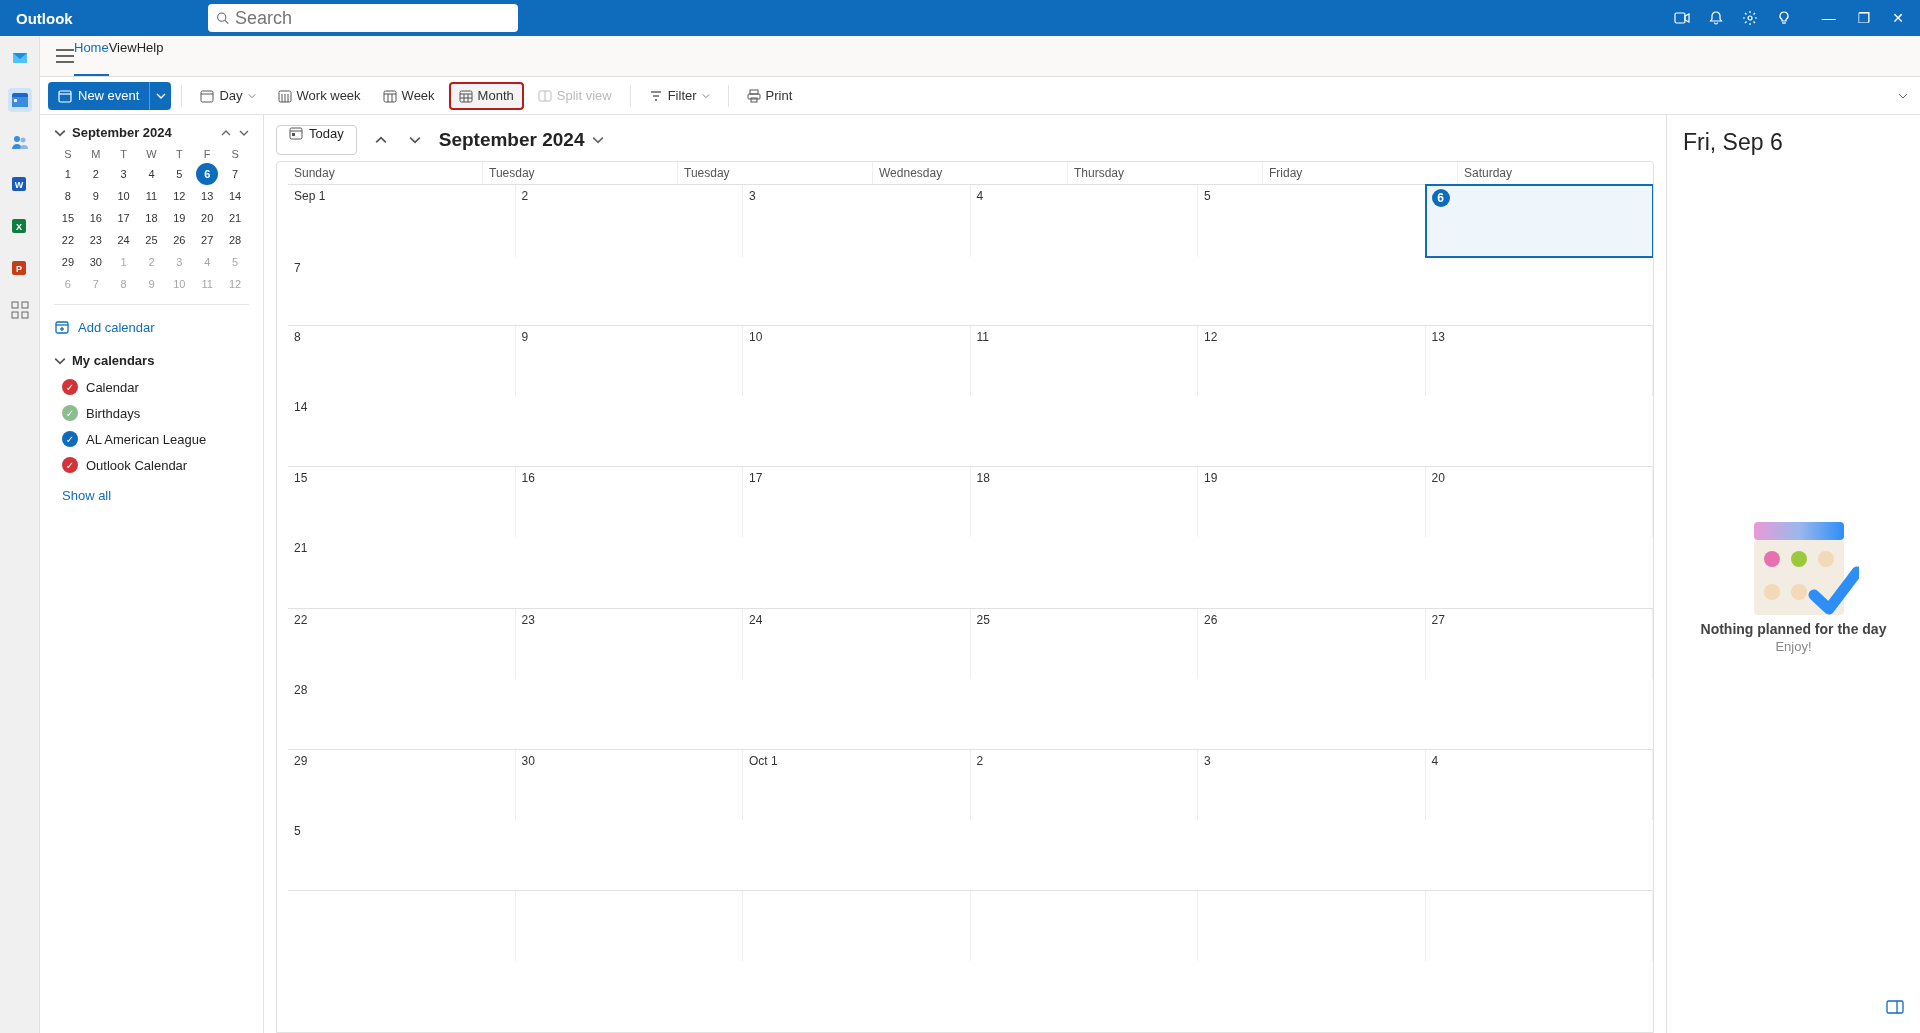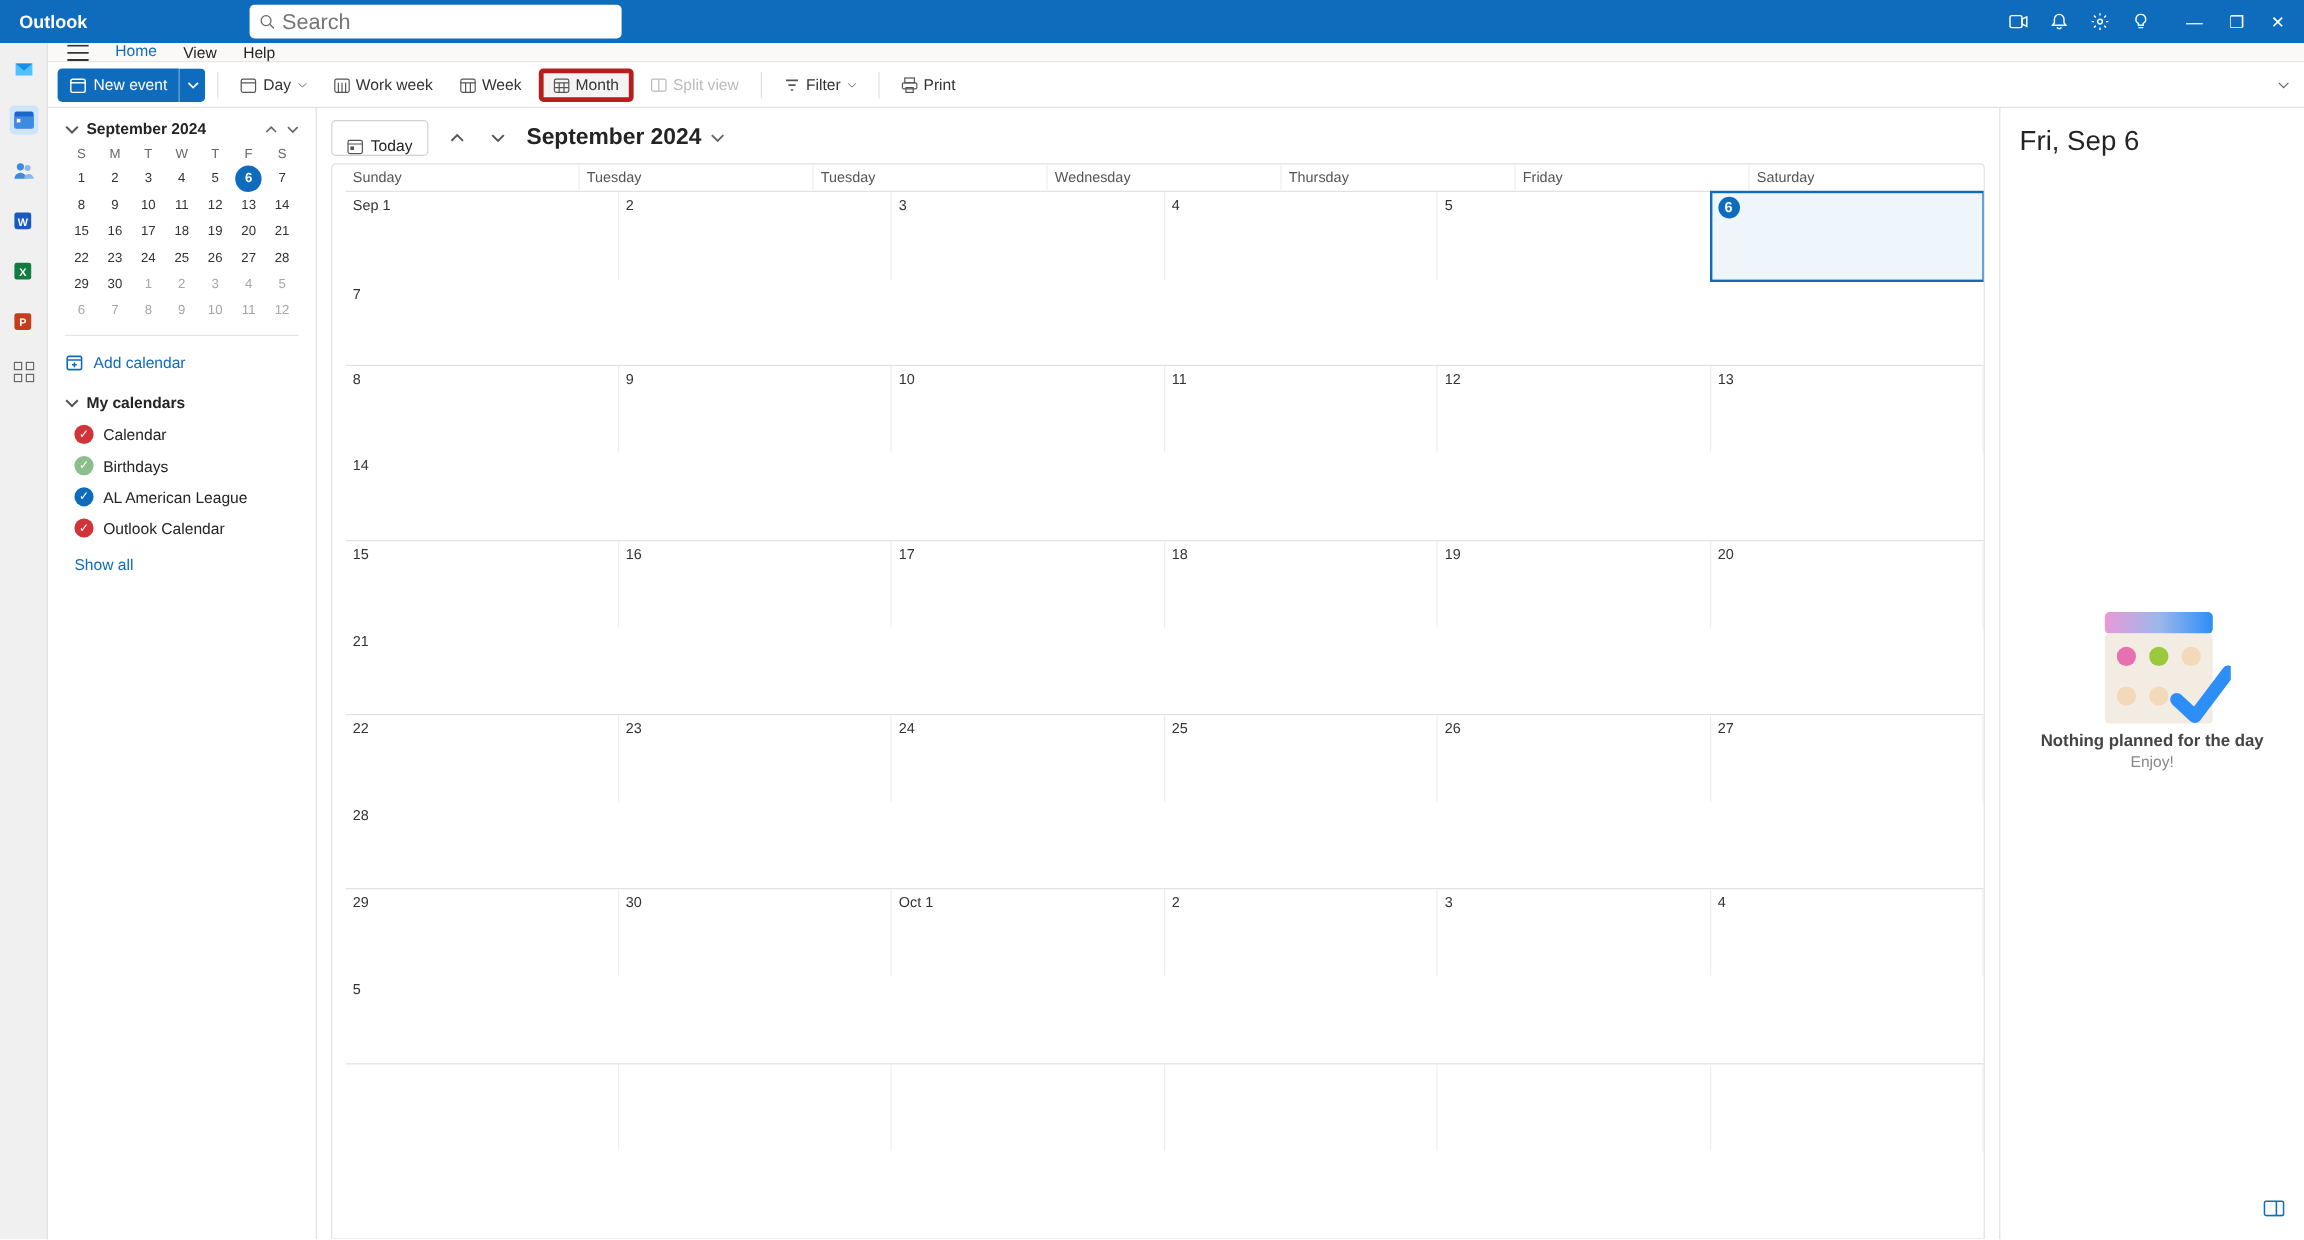"Home" .tabs-row { align-items: center -> none; gap: 22px -> none; height: 16px -> 41px }
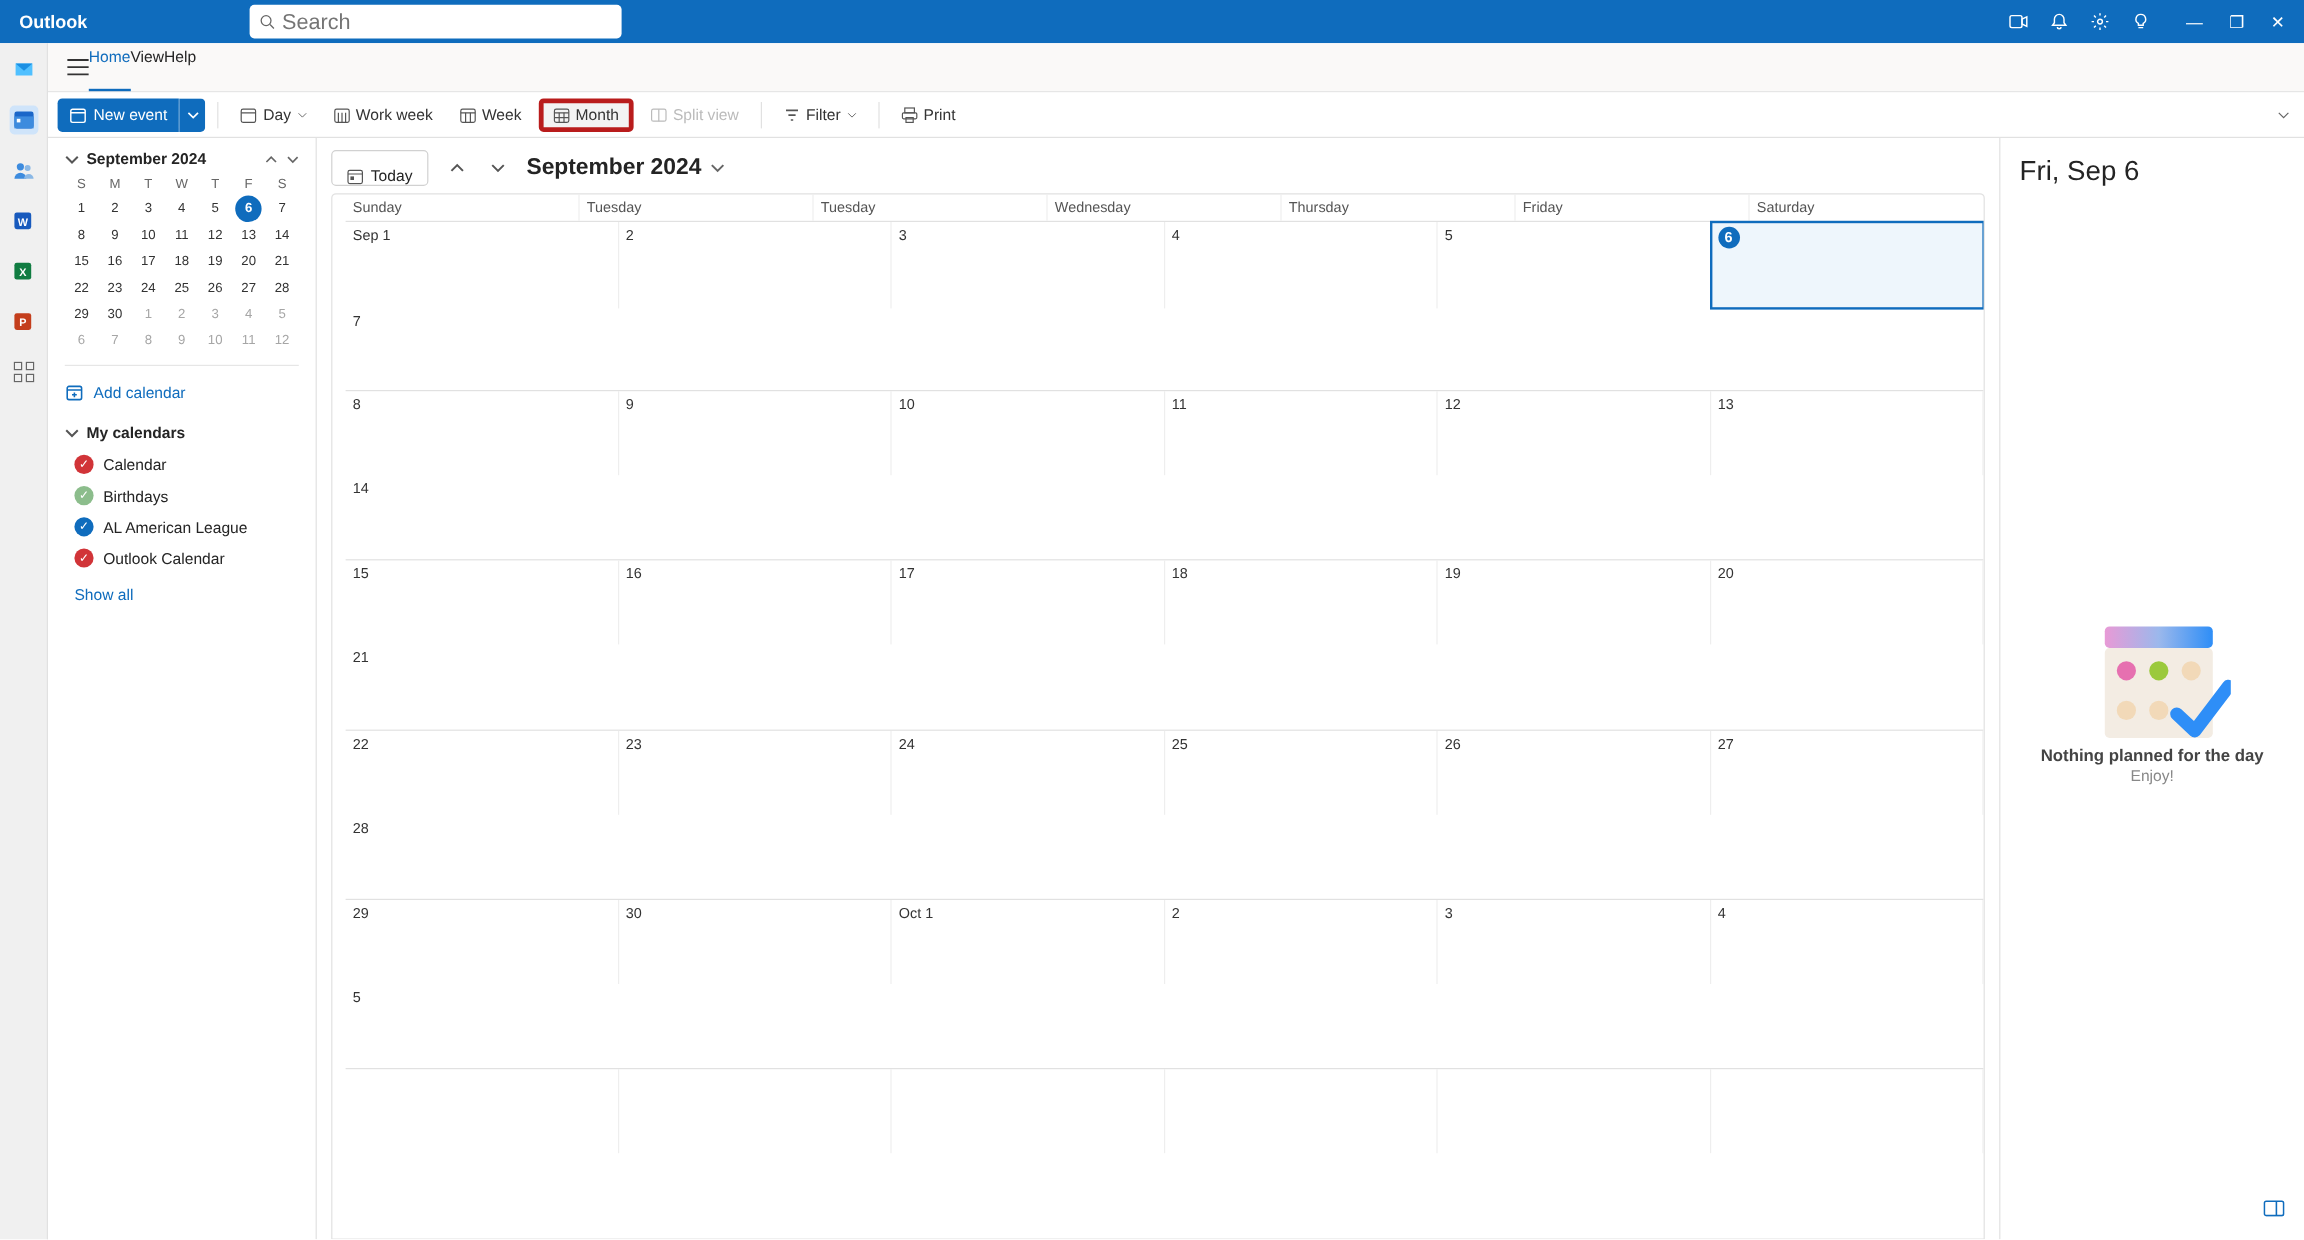"Month" .rbtn.active { border: 4px solid #b91c1c -> 2px solid #b91c1c }
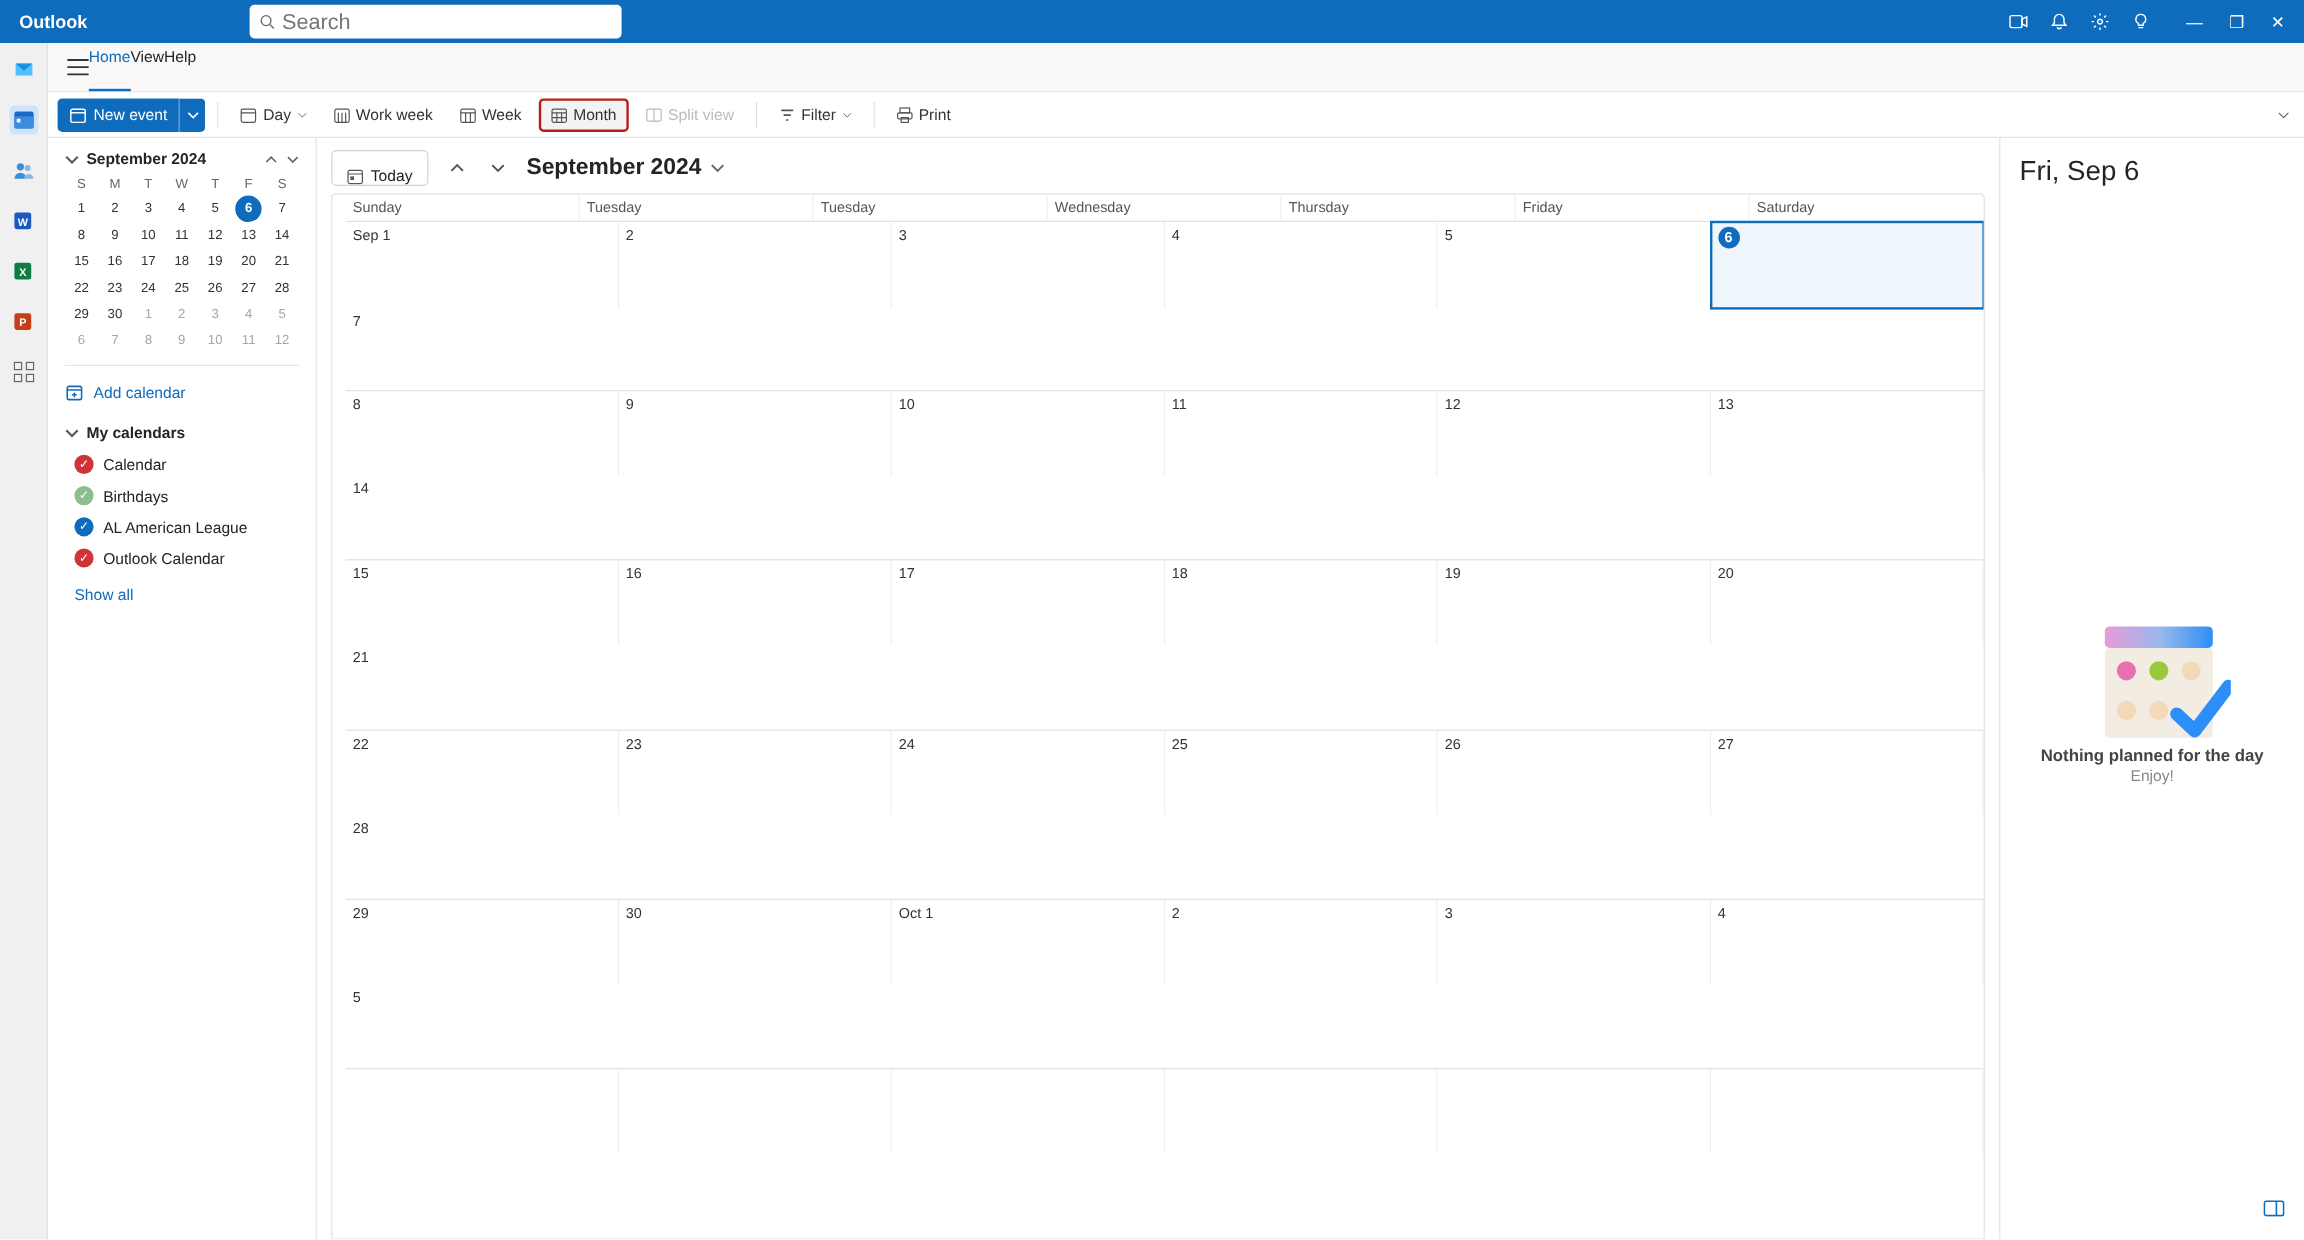"Today" .today-btn { align-items: flex-end -> flex-start }
